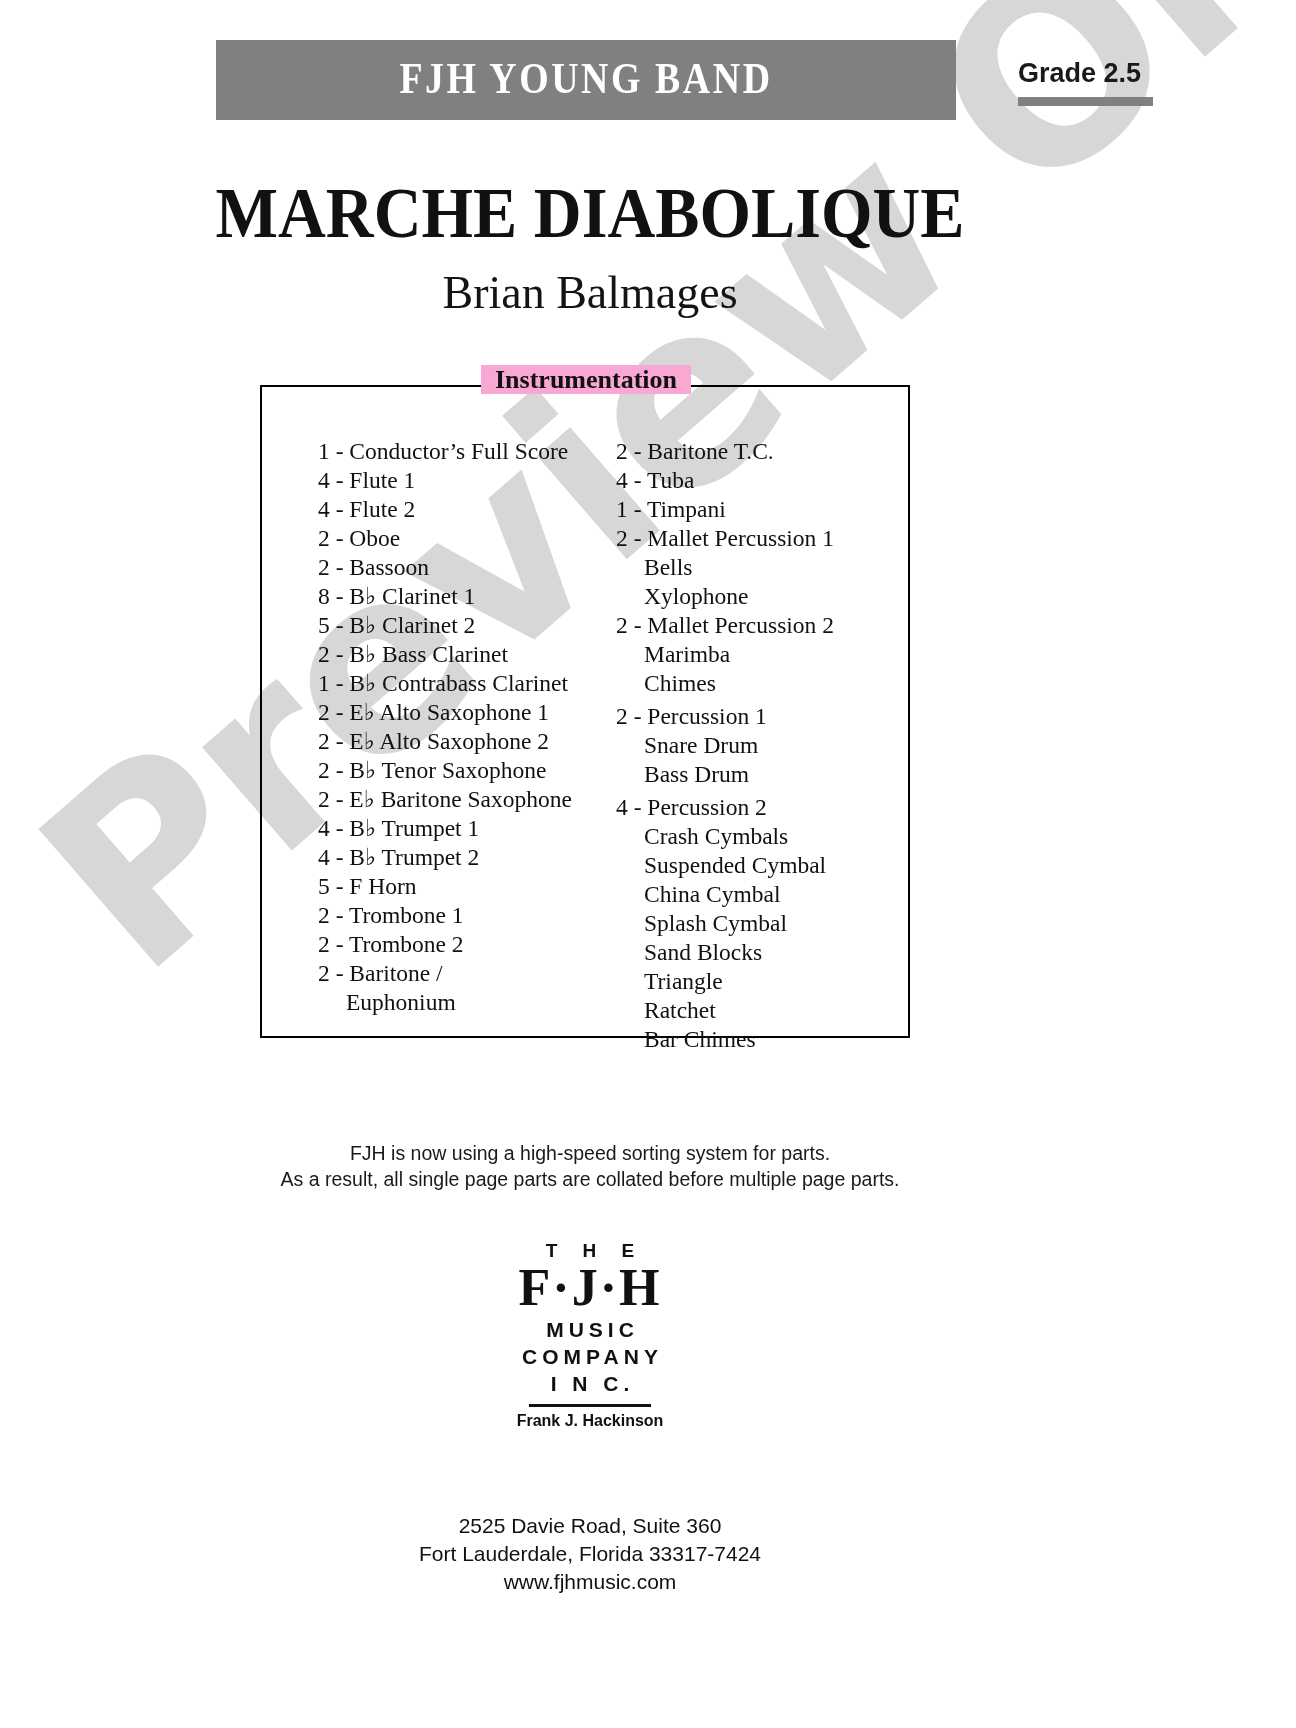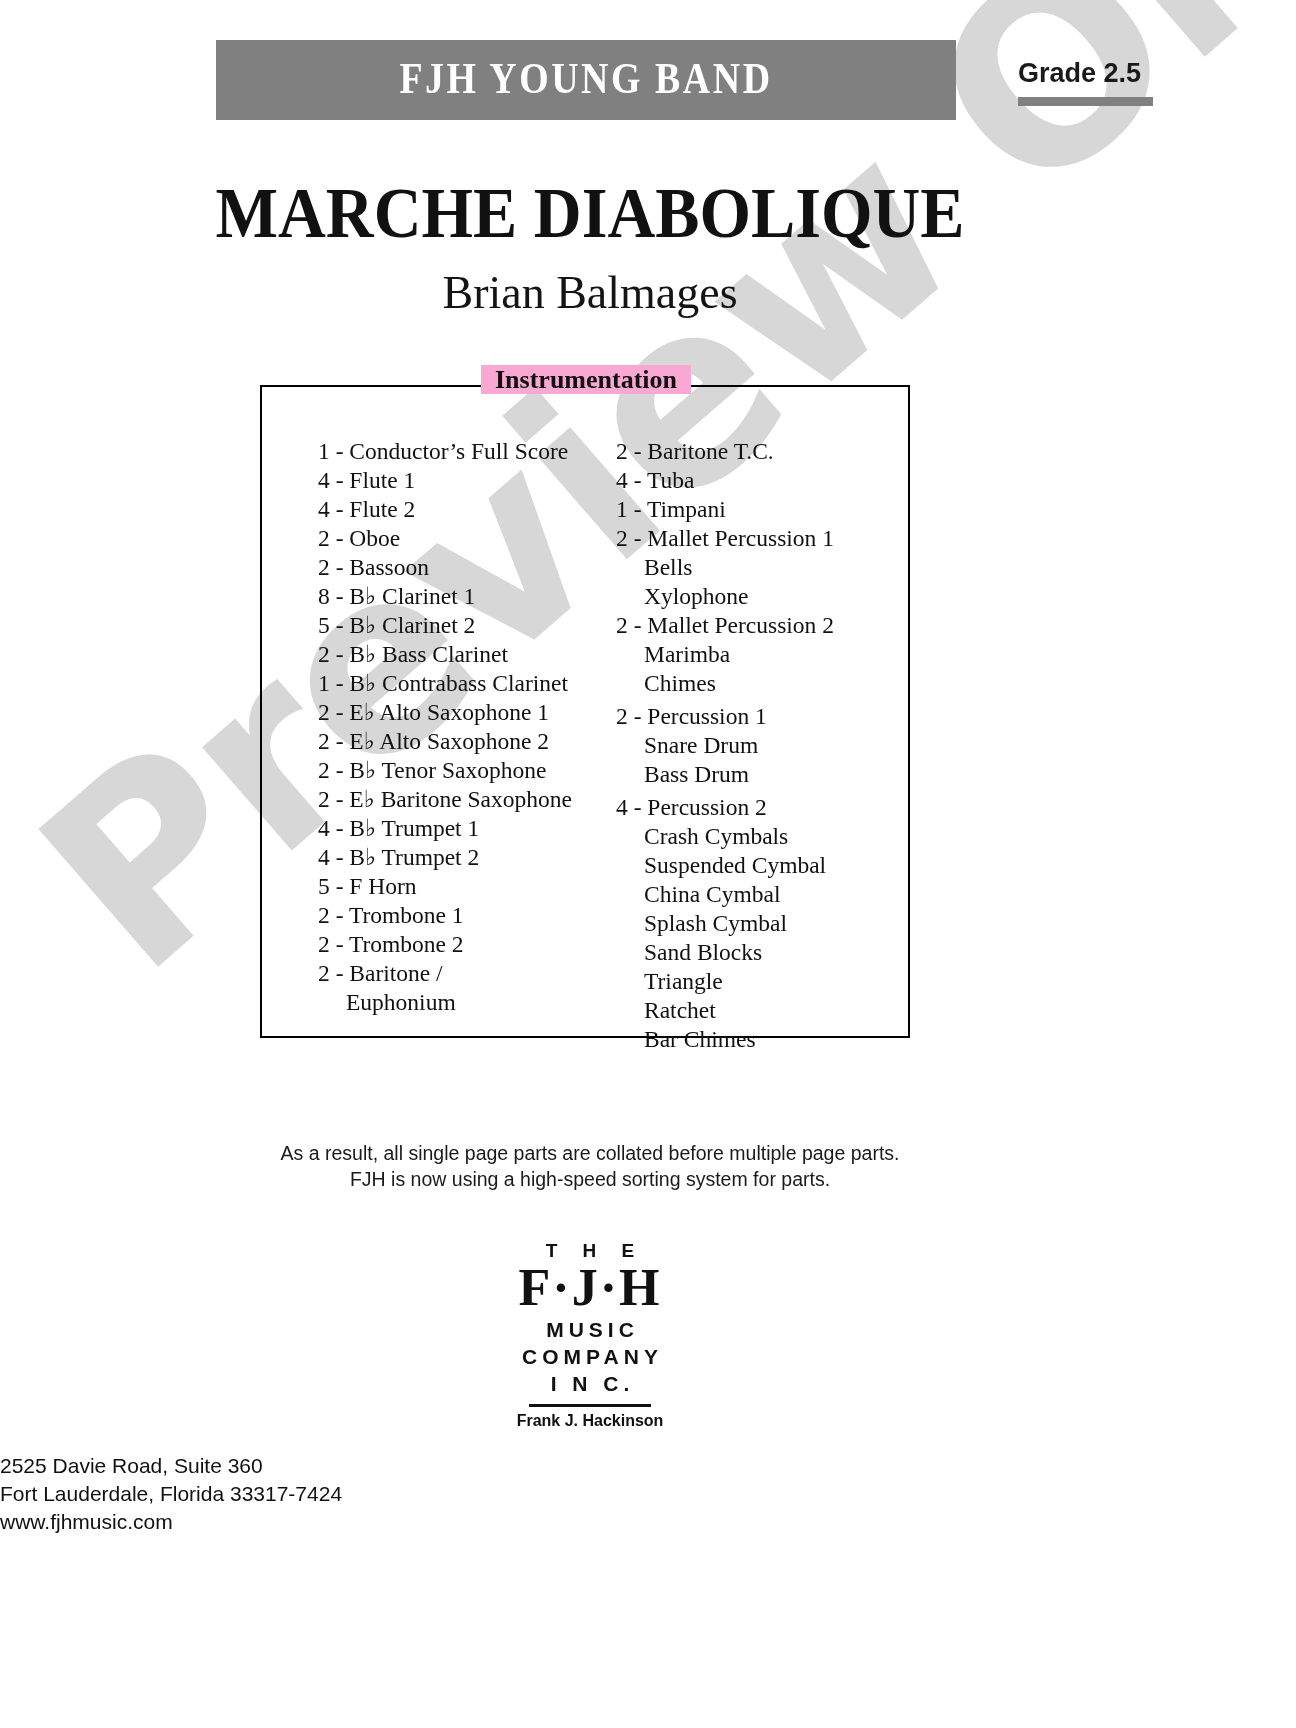"As a result, all single" div { order: before "FJH is now using a" -> after "FJH is now using a" }
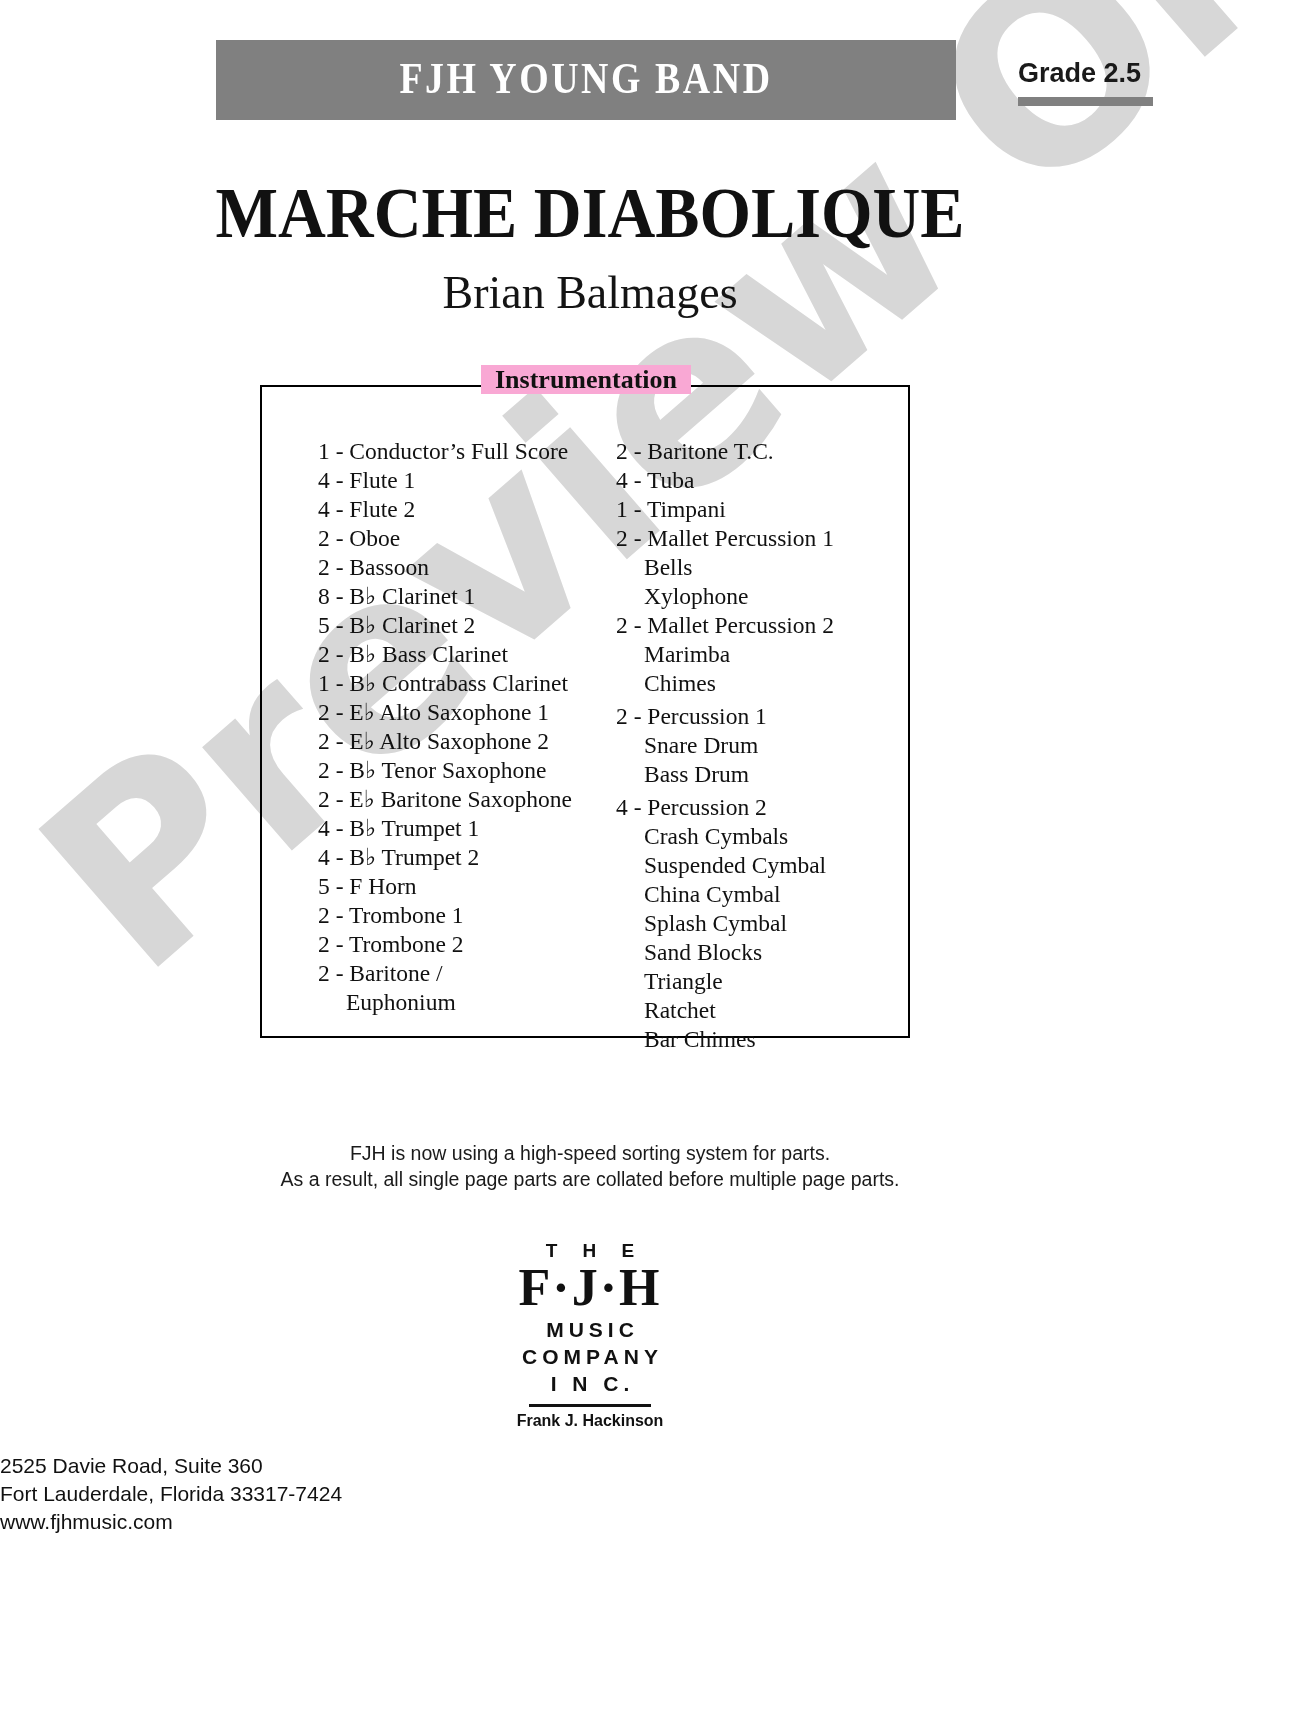"2525 Davie Road, Suite 360" .address { text-align: none -> center; top: 1452px -> 1512px }
